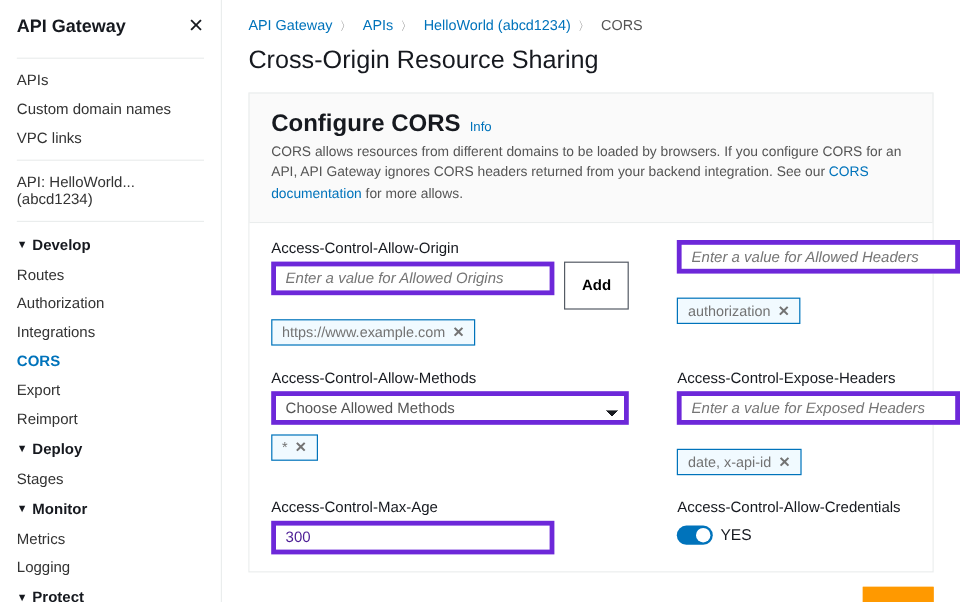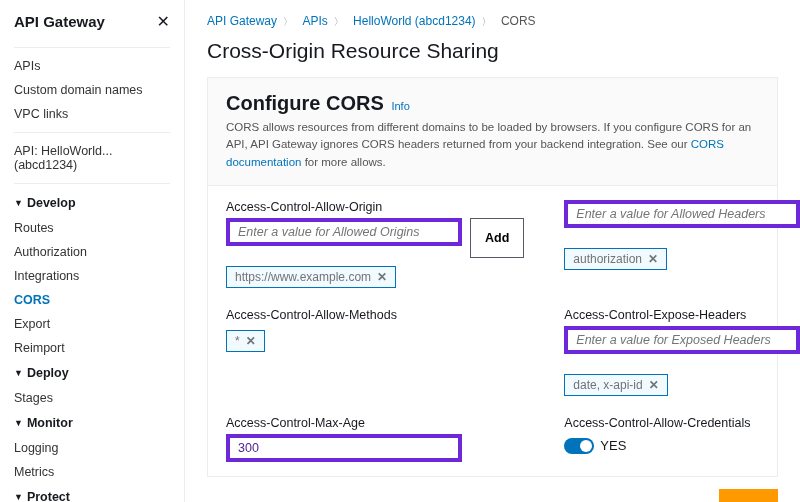"Choose Allowed Methods" div.row { html: none -> <div> <select> <option>Choose Allowed Methods</option> </select> </div> }
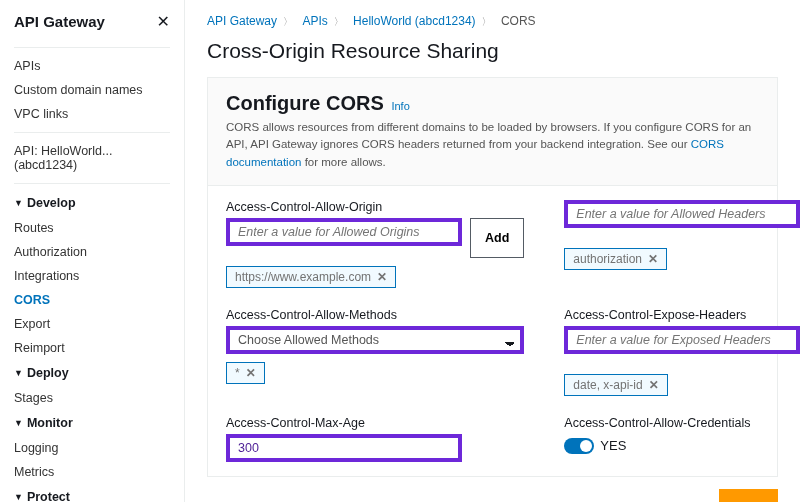"Logging" div.sb-item { order: before "Metrics" -> after "Metrics" }
